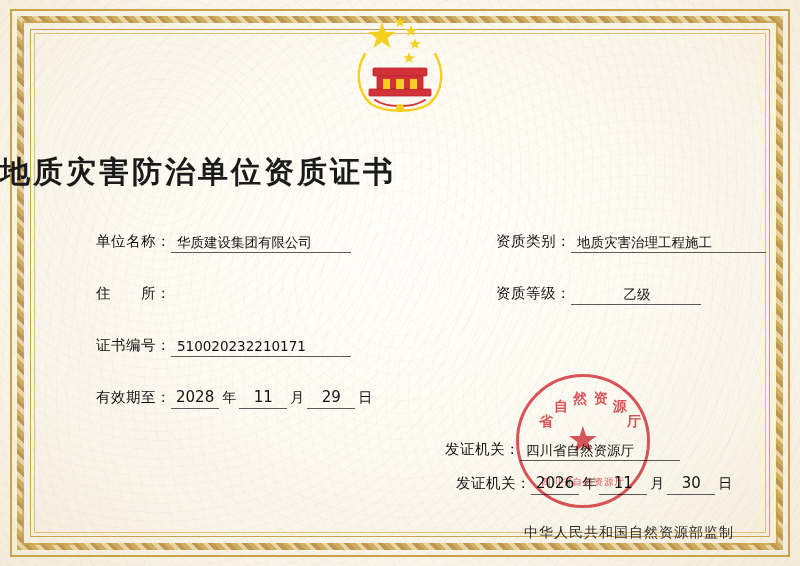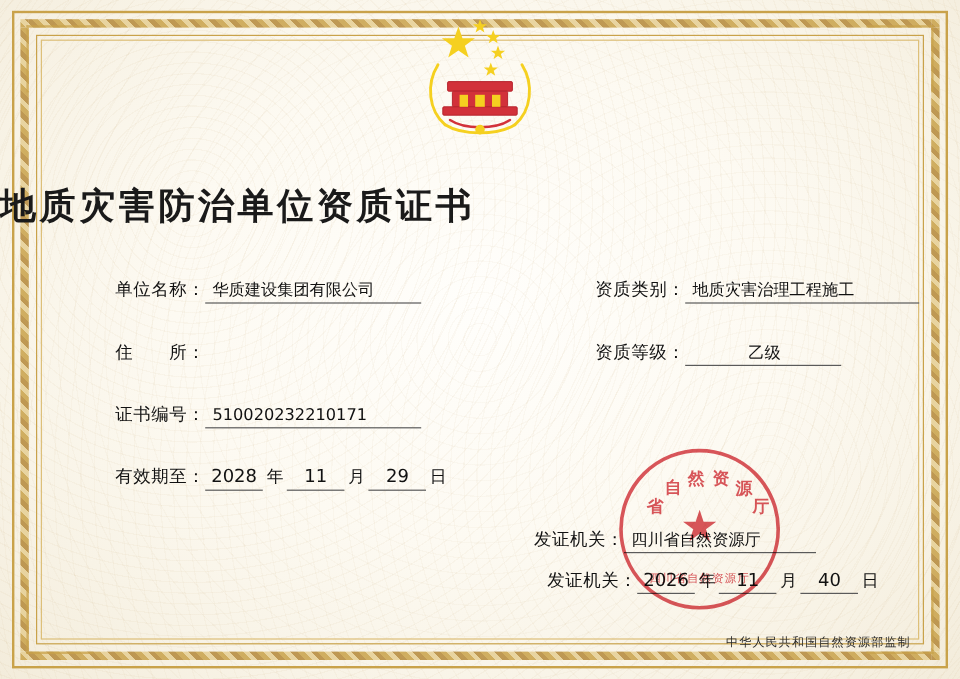"40" span.date-seg { text: 40 -> 30 }
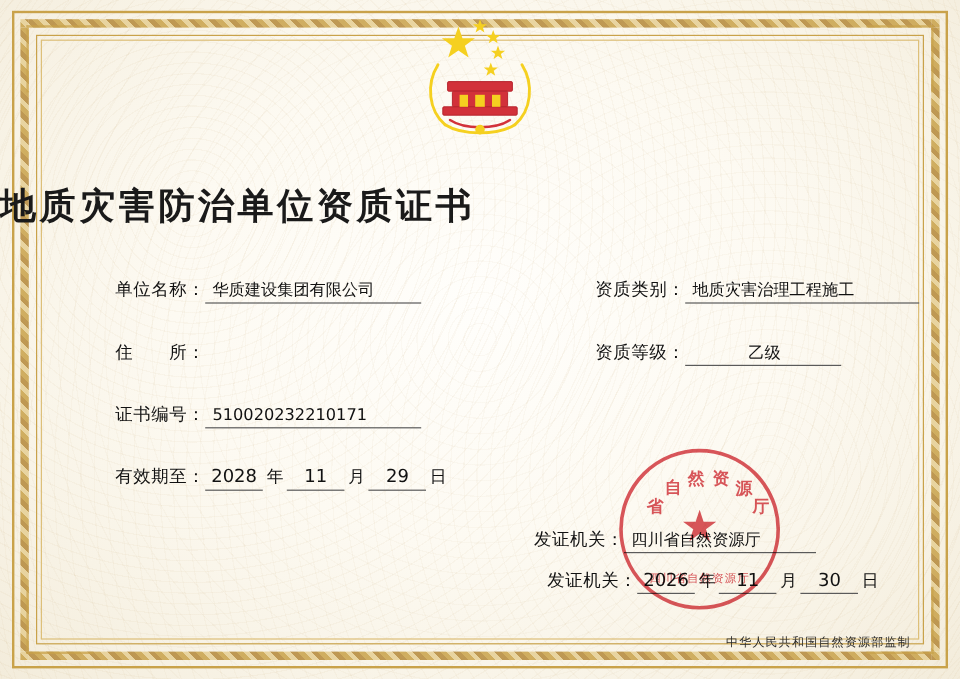"中华人民共和国自然资源部监制" .footer { font-size: 10px -> 14px; right: 41px -> 66px }
